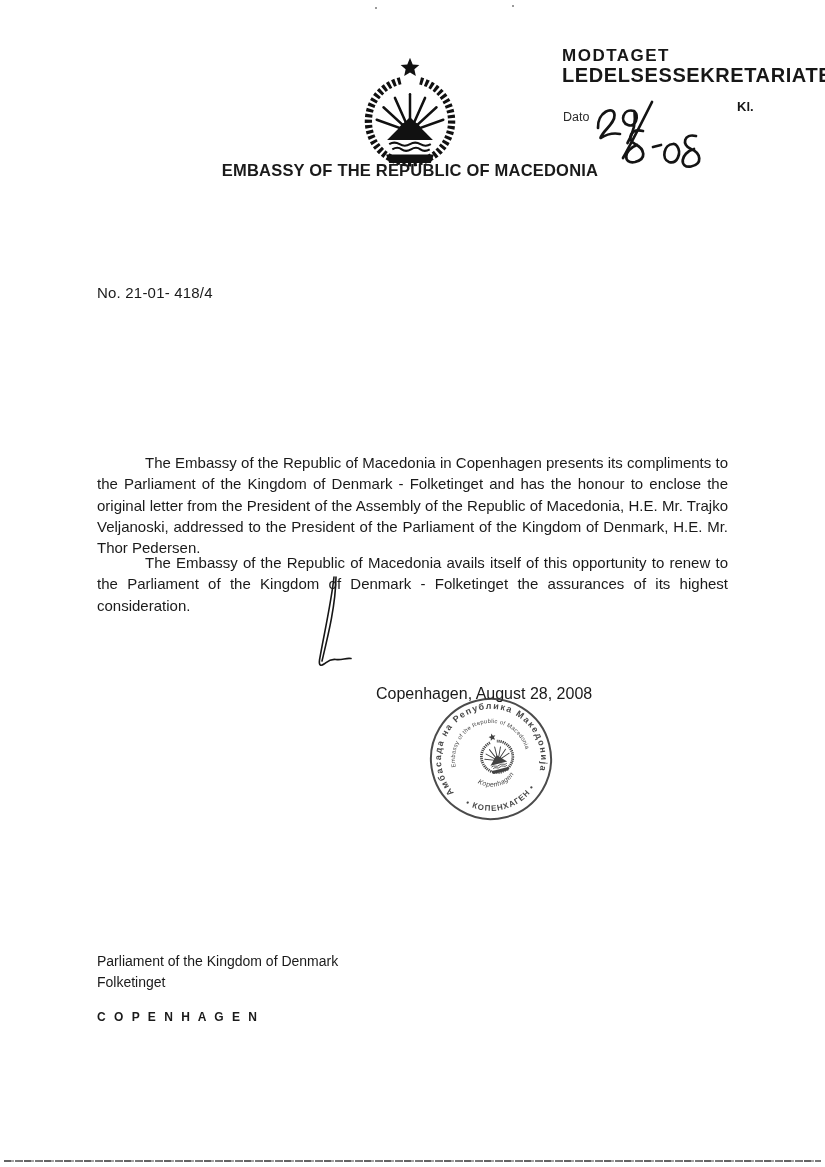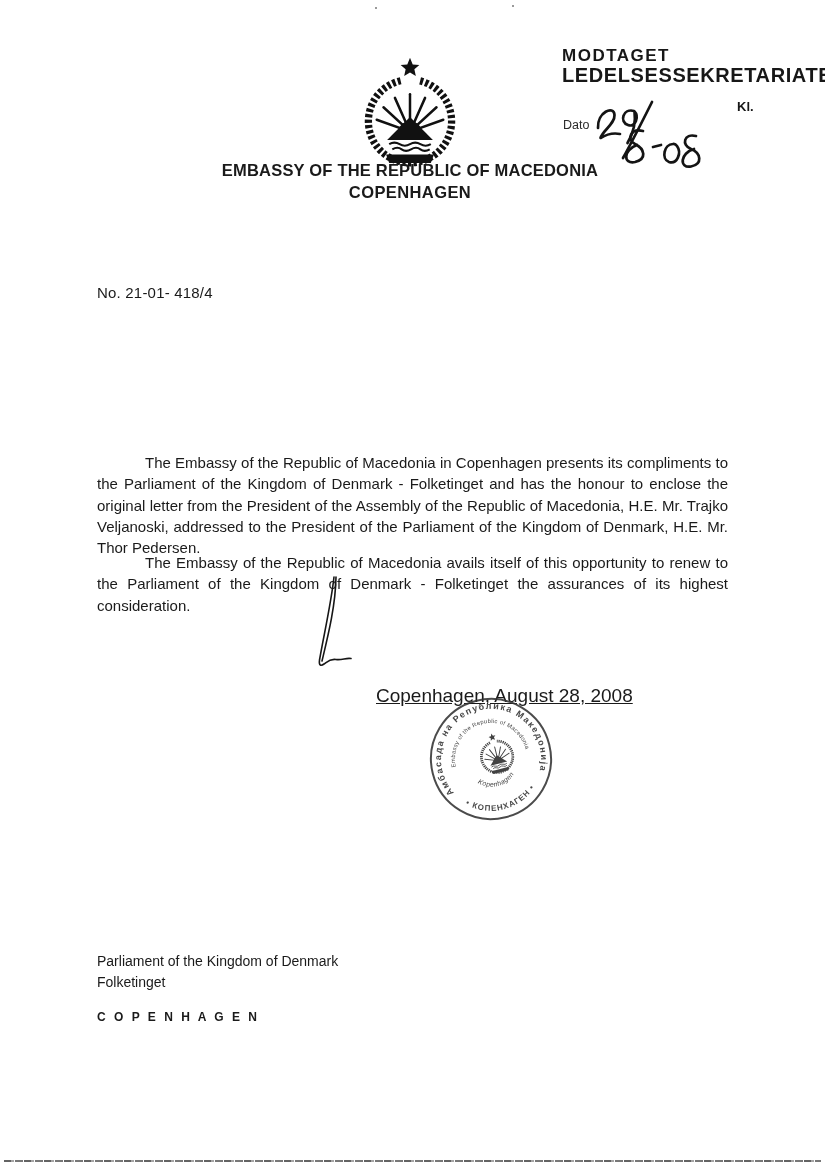"Dato" .dato-label { top: 72px -> 64px }
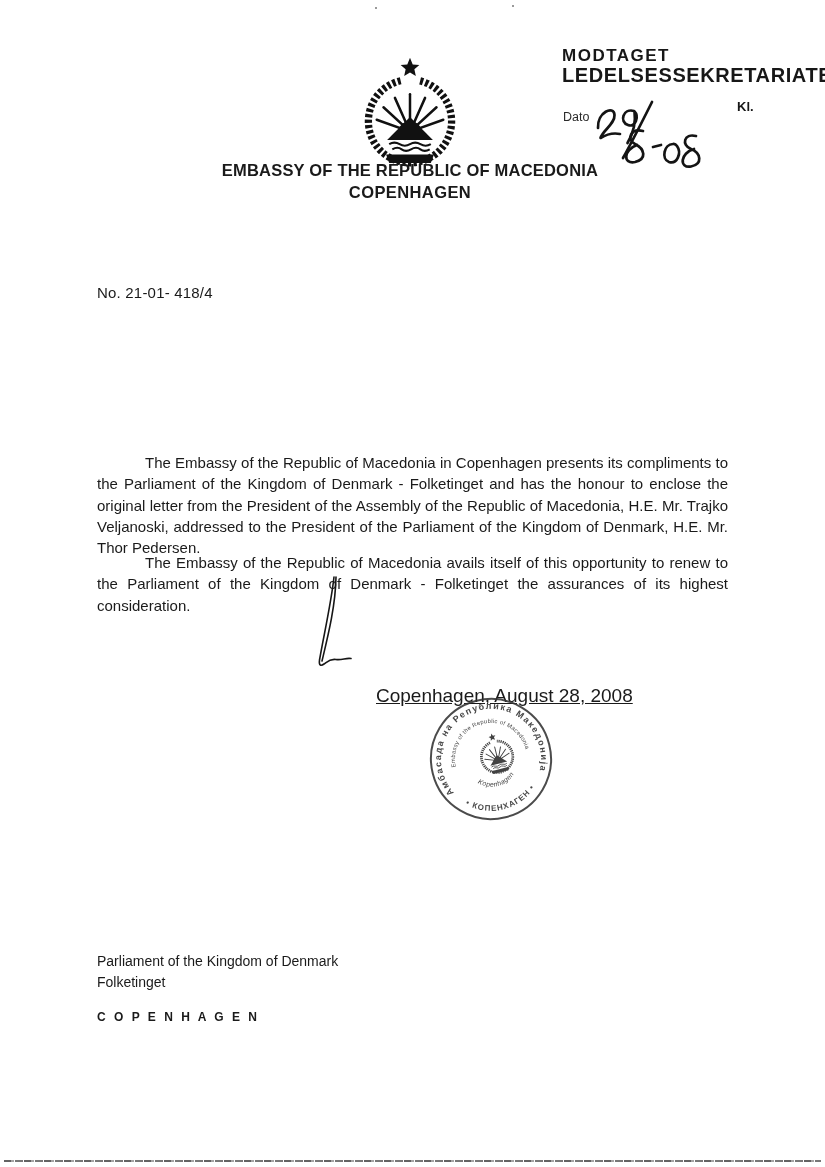"COPENHAGEN" div.lh-city { html: <div>COPENHAGEN</div> -> none }
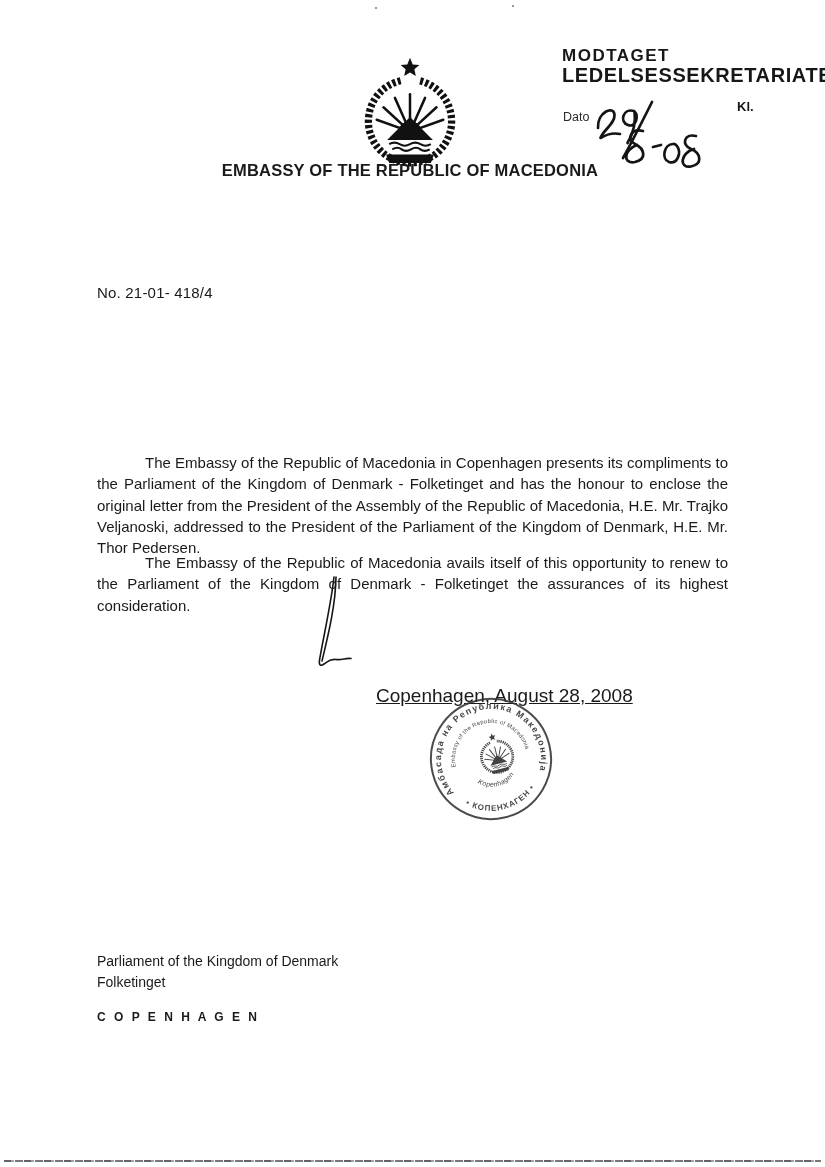"Copenhagen, August 28, 2008" #dateline { font-size: 19px -> 16px; text-decoration: underline -> none }
